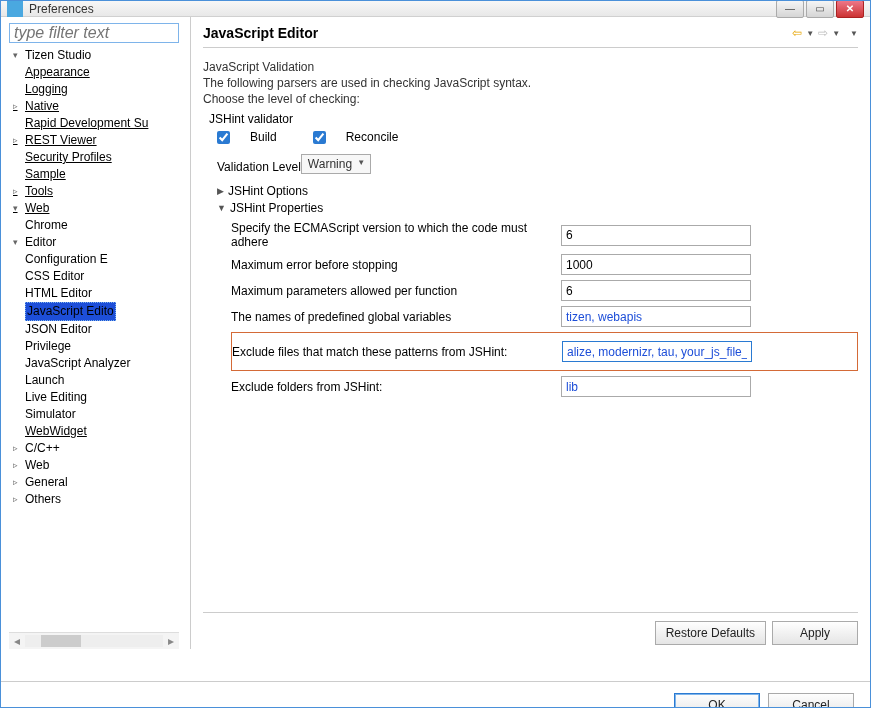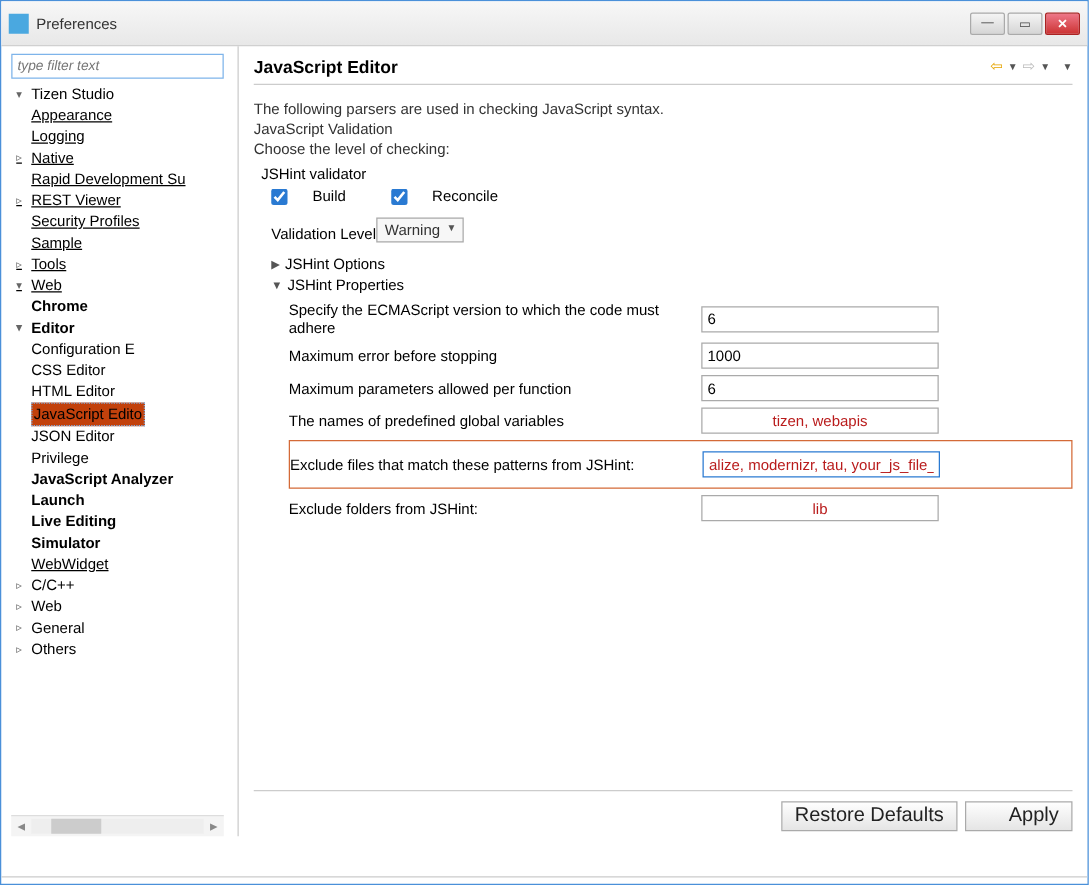"Preferences" .titlebar { height: 36px -> 16px }
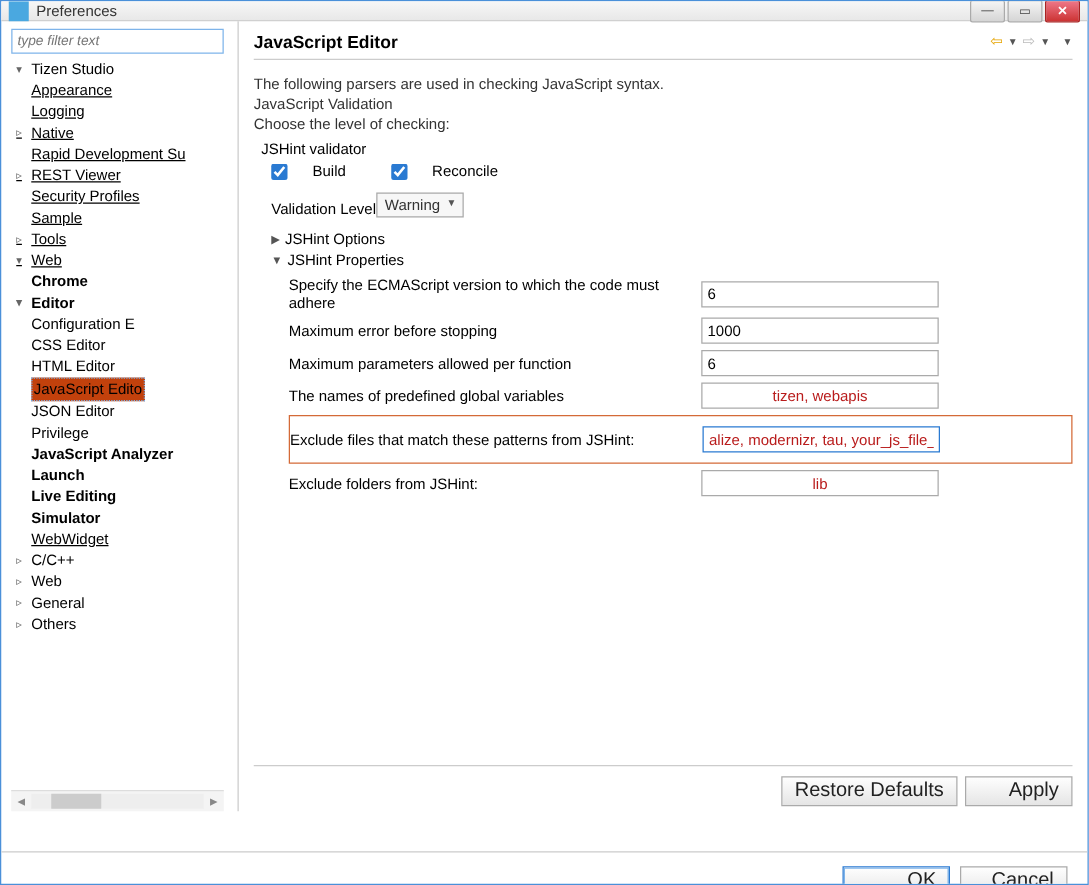"type filter text" .filter-input { font-size: 11px -> 16px }
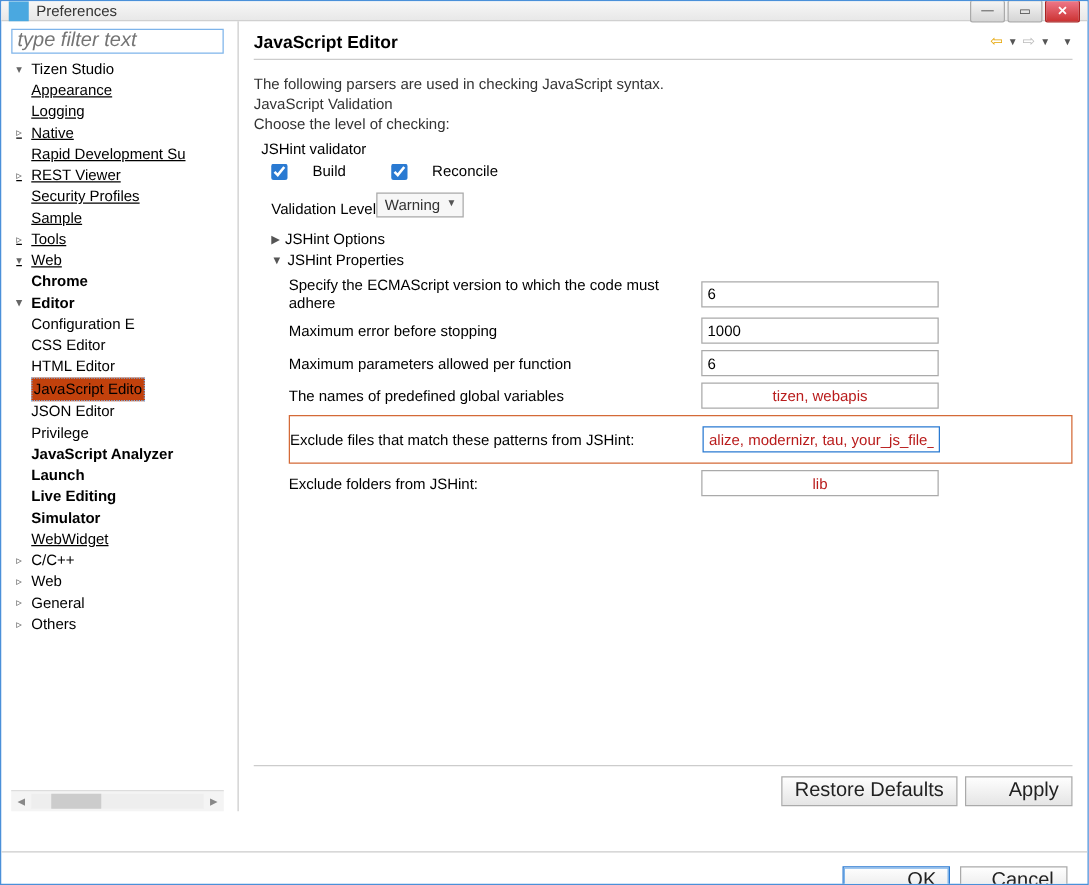"The following parsers are used" div.section-desc { order: before "JavaScript Validation" -> after "JavaScript Validation" }
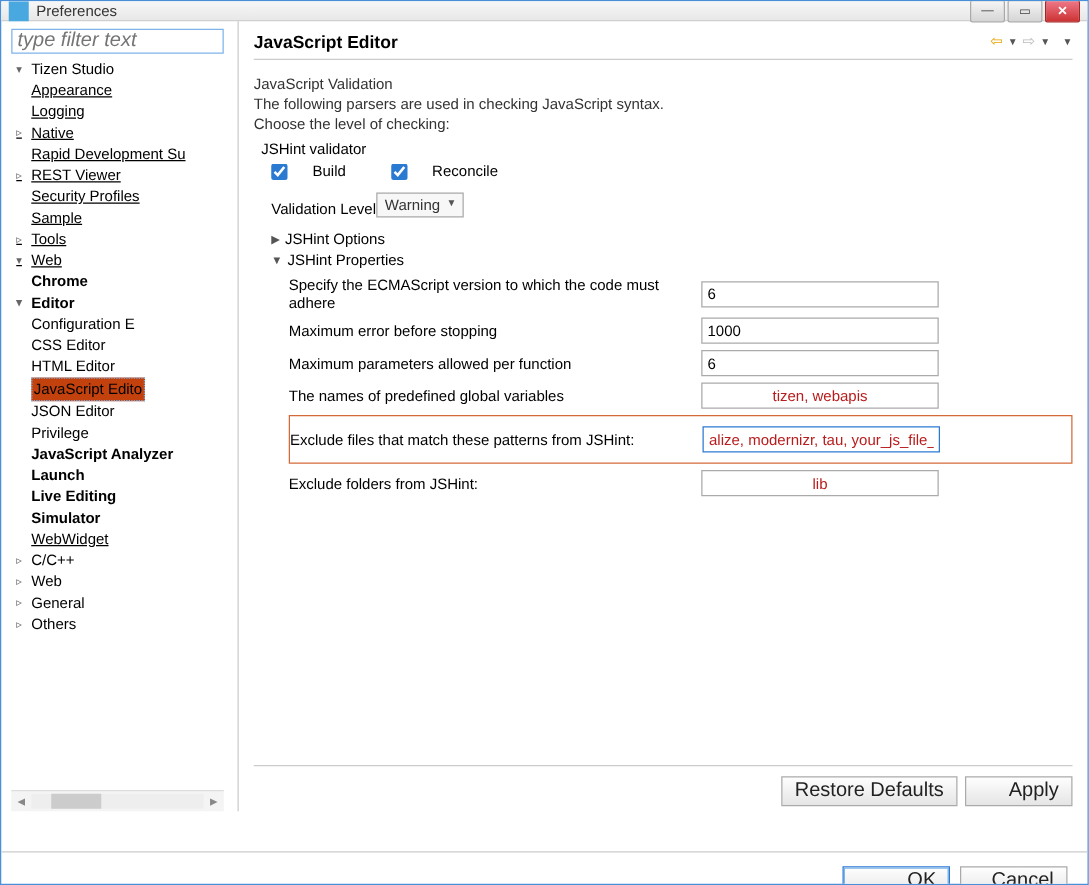"Chrome" .indent2 { font-weight: bold -> none }
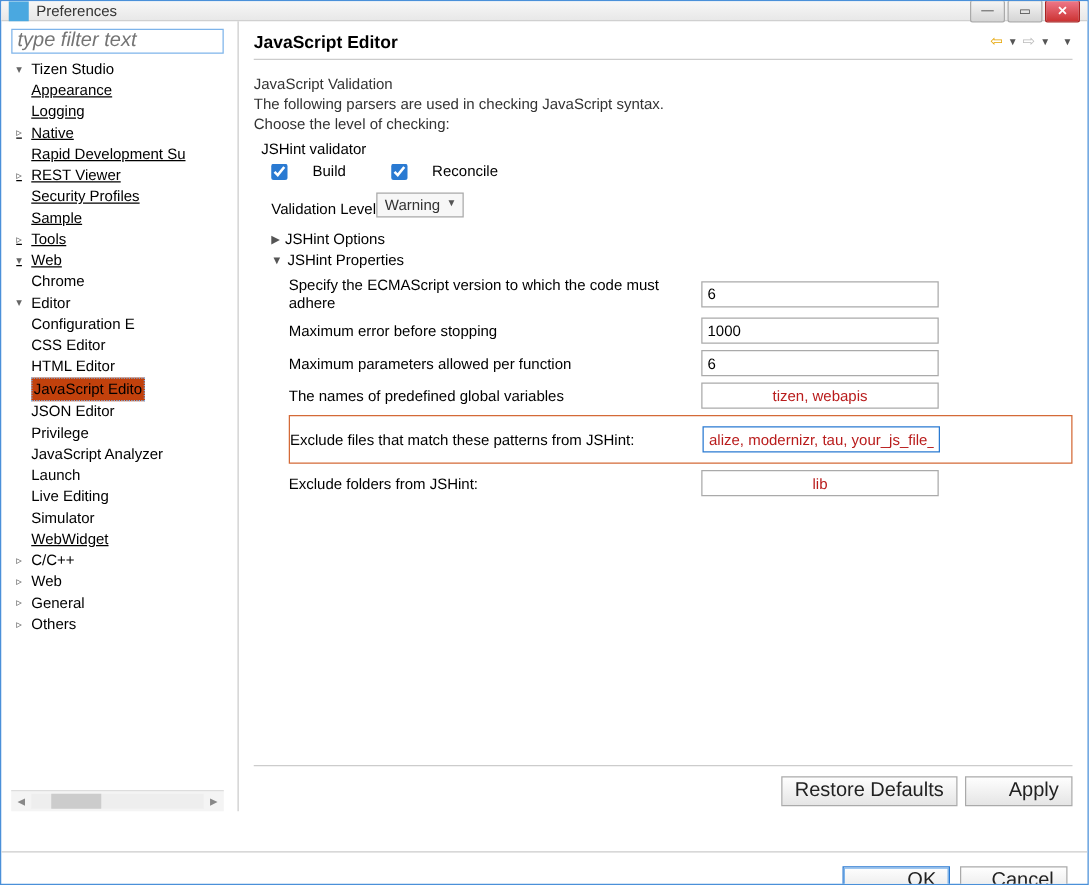"JavaScript Edito" .tree .selected .label { background: #c2410c -> #1d4ed8 }
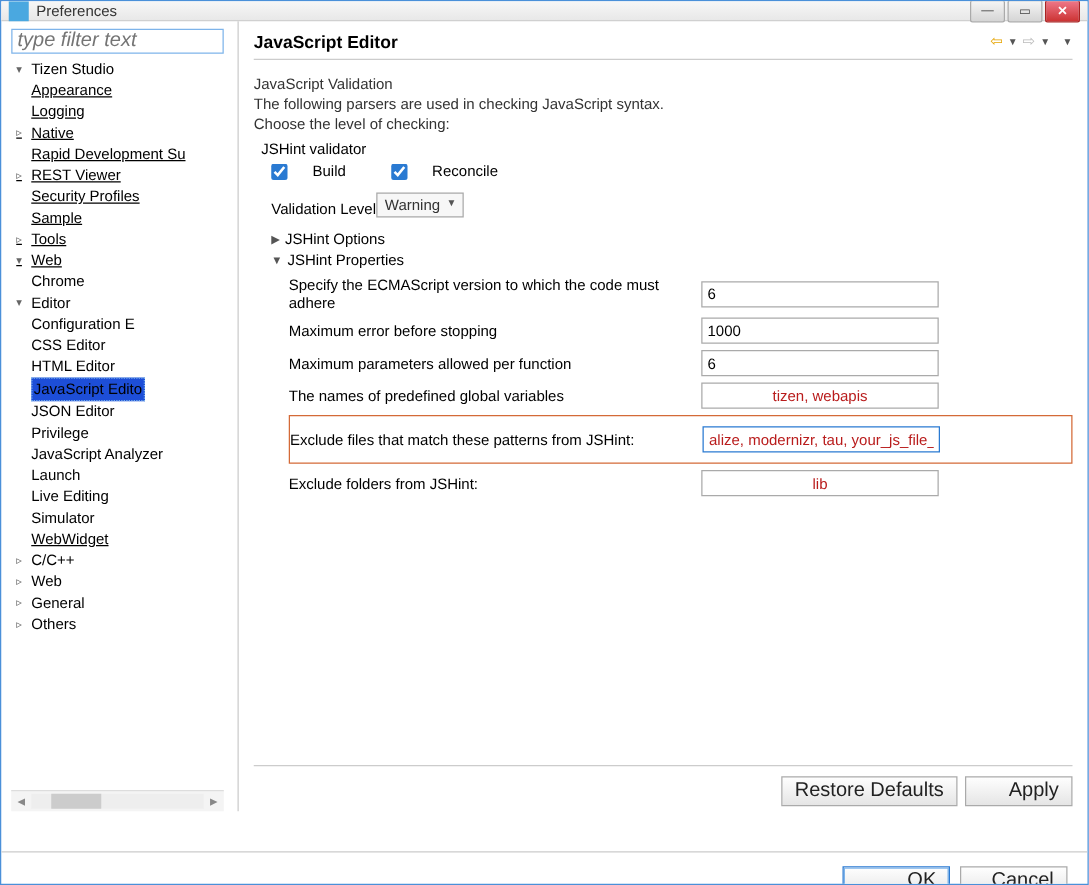"tizen, webapis" .prop-row input.placeholder-style { color: #b91c1c -> #1d4ed8; text-align: center -> none }
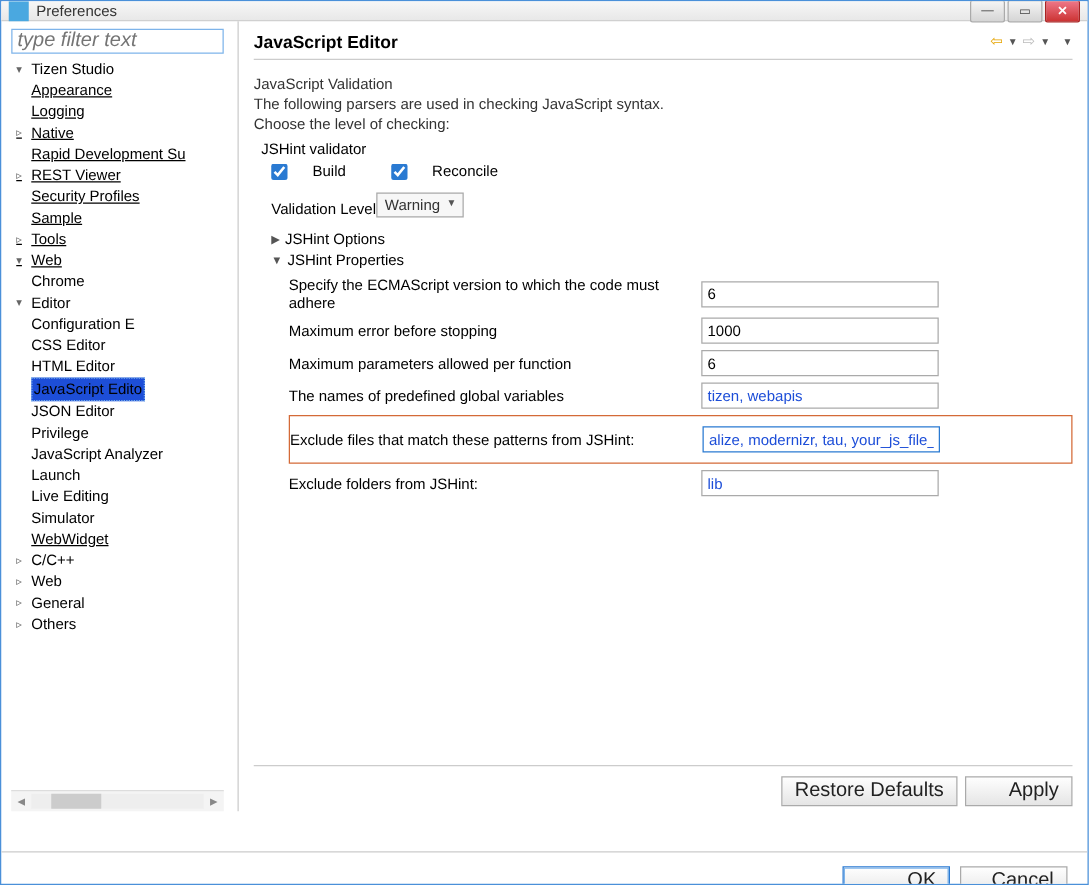"Restore Defaults" .btn { font-size: 16px -> 12px; text-align: right -> none }
